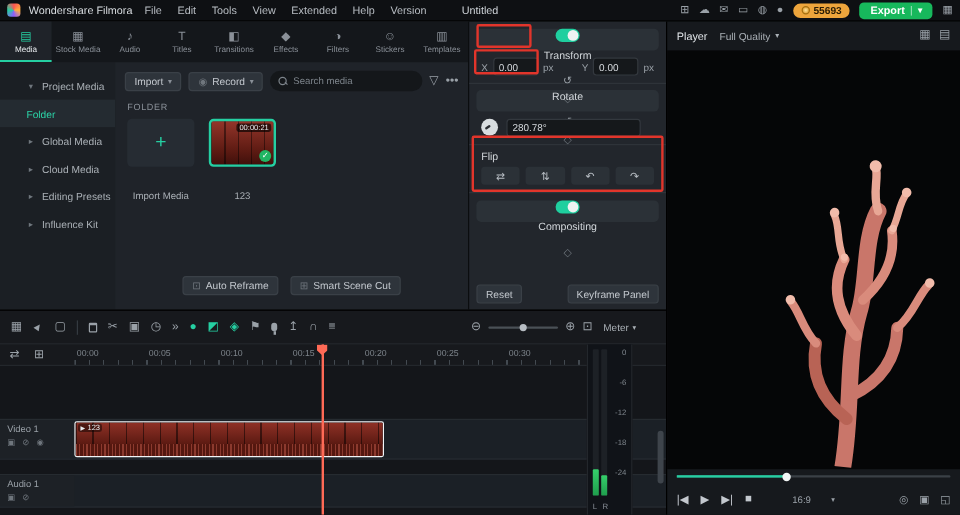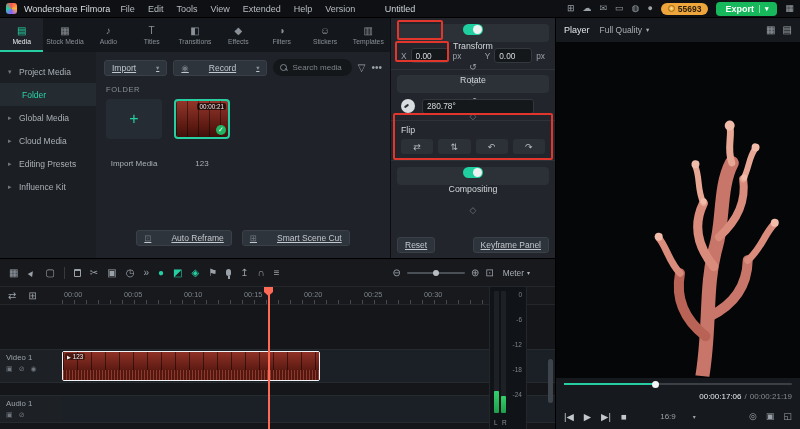"Project Media" .sitem { padding-left: 8px -> 24px }
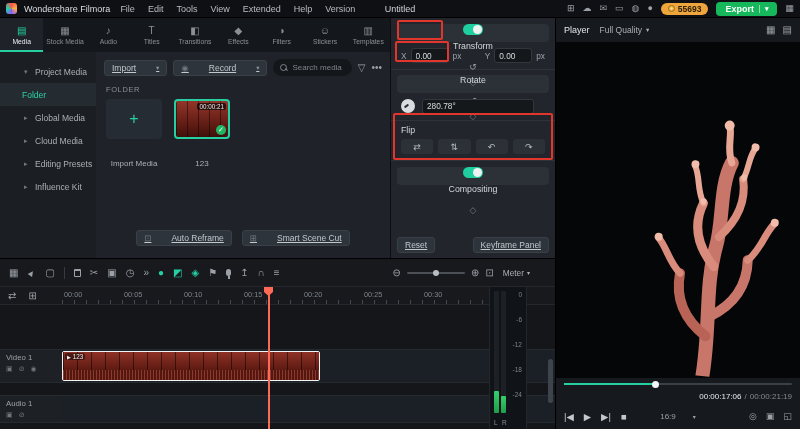"Import" .btn { gap: 20px -> 4px; text-decoration: underline -> none }
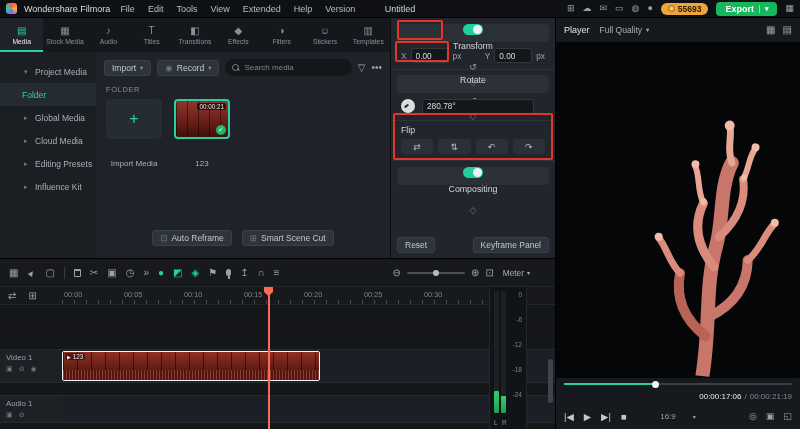"00:00:17:06" div { html: <div> <span>00:00:17:06</span> <span>/</span> <span>00:00:21:19</span> </div> -> none }
